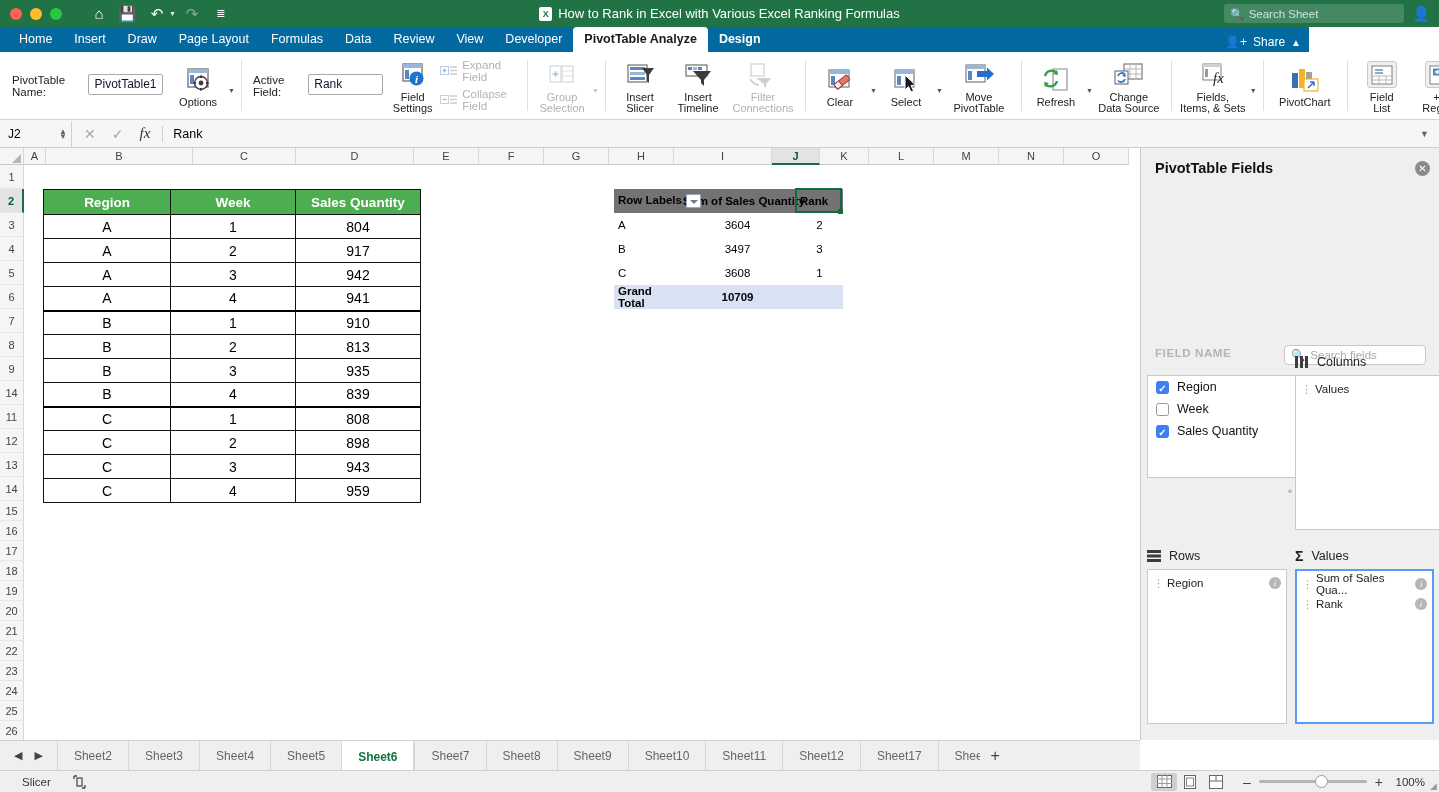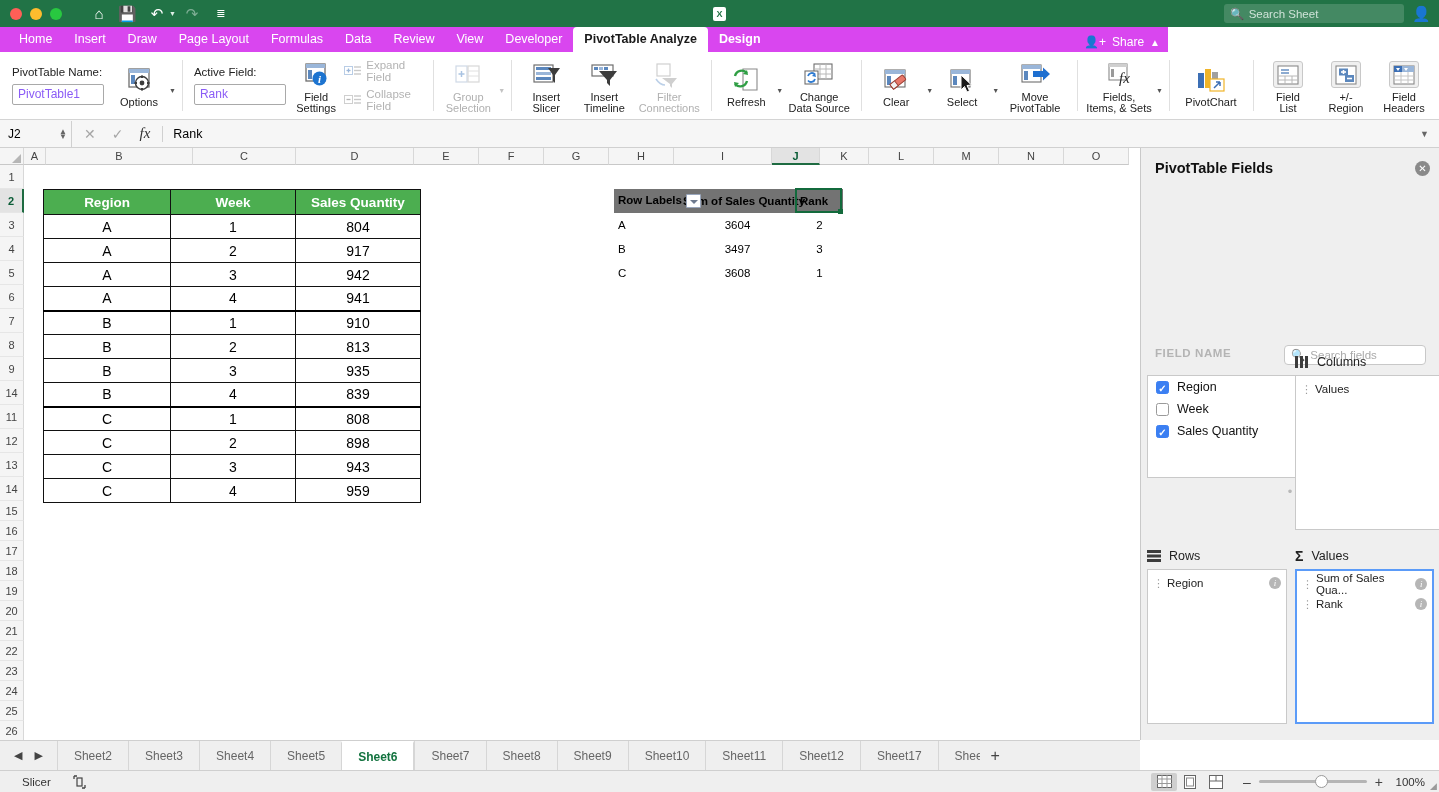"How to Rank in Excel" span { html: none -> <span>How to Rank in Excel with Various Excel Ranking Formulas</span> }
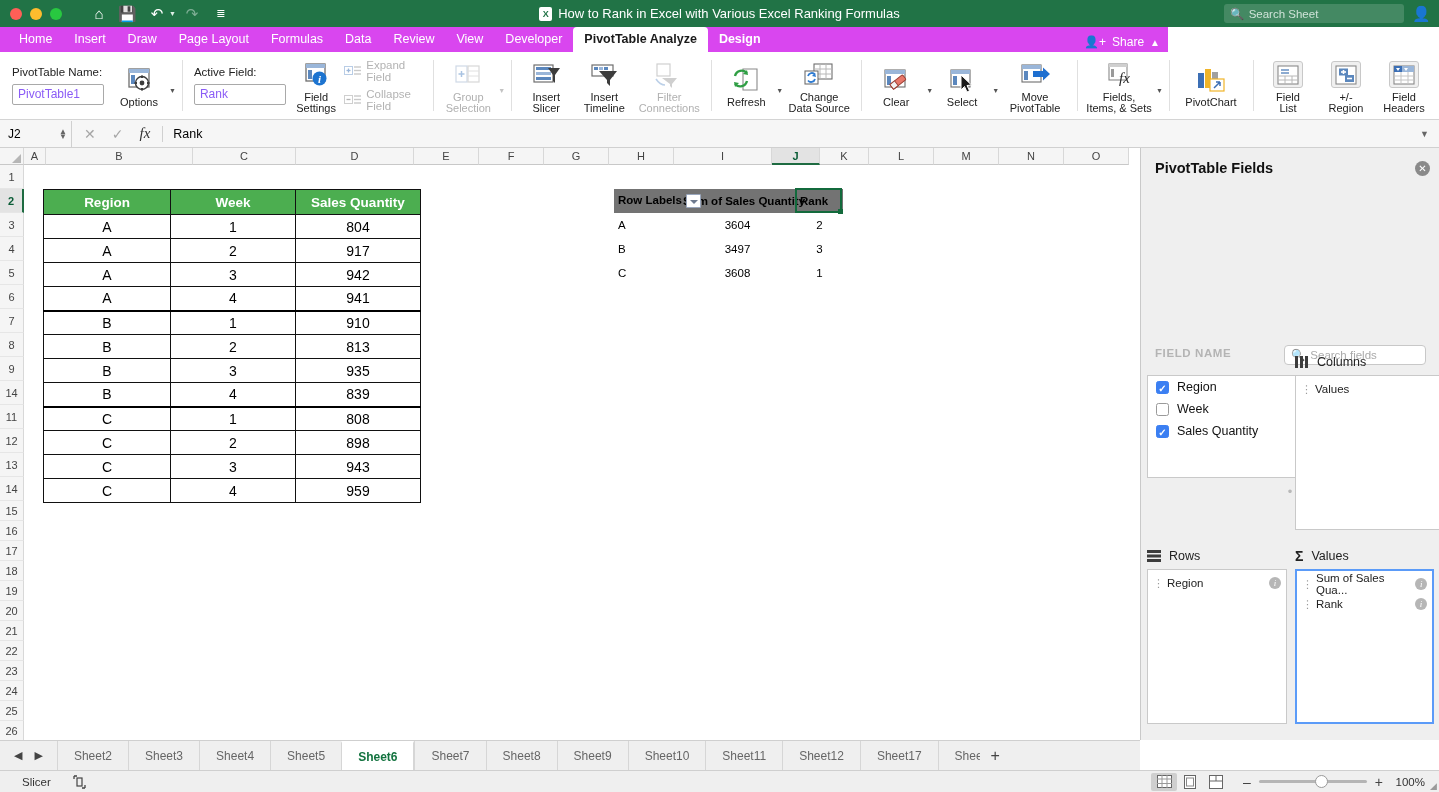"Home" .ribbon-tabs { background: #d946ef -> #0369a1; width: 1168px -> 1309px }
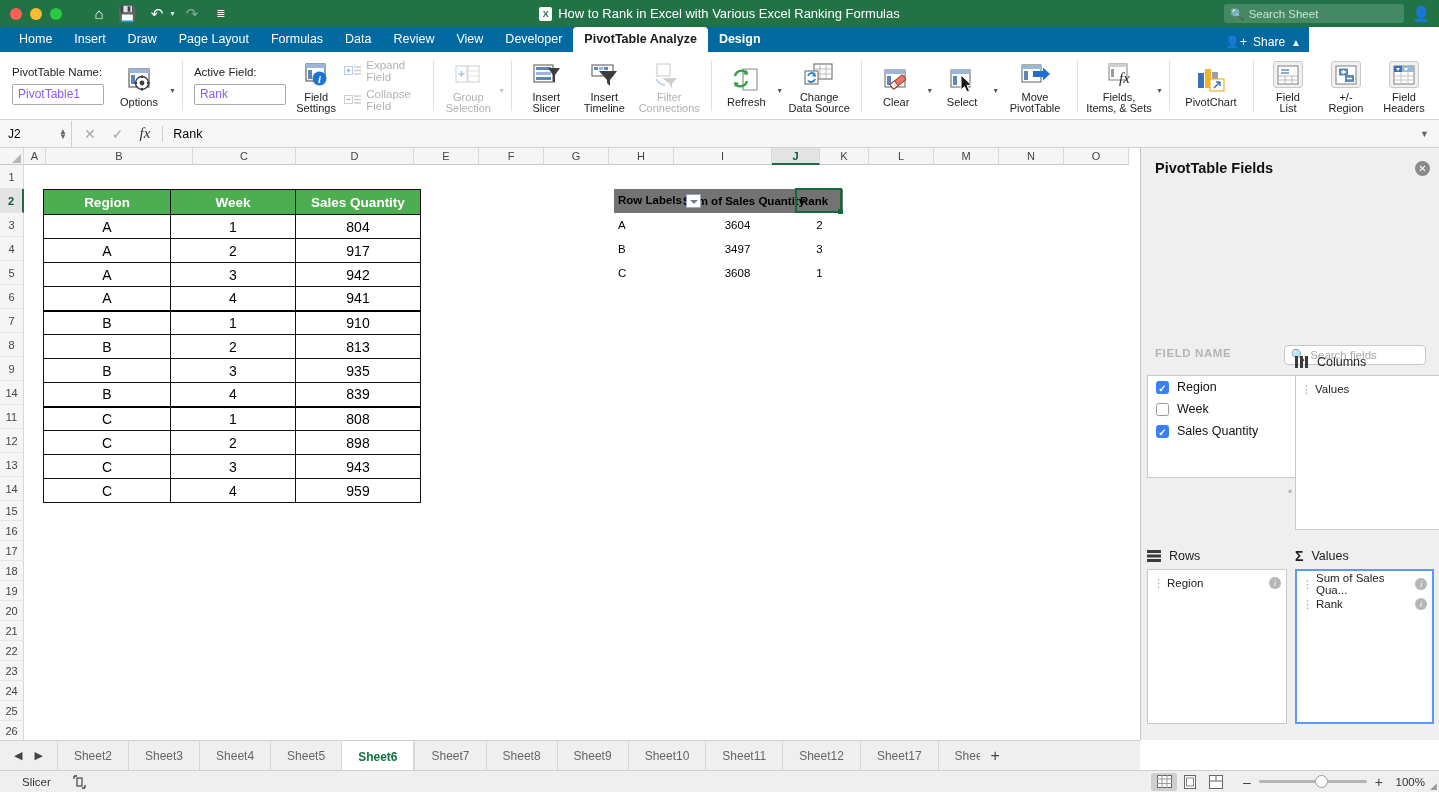"PivotTable Name:" .lblcol { flex-direction: column -> row }
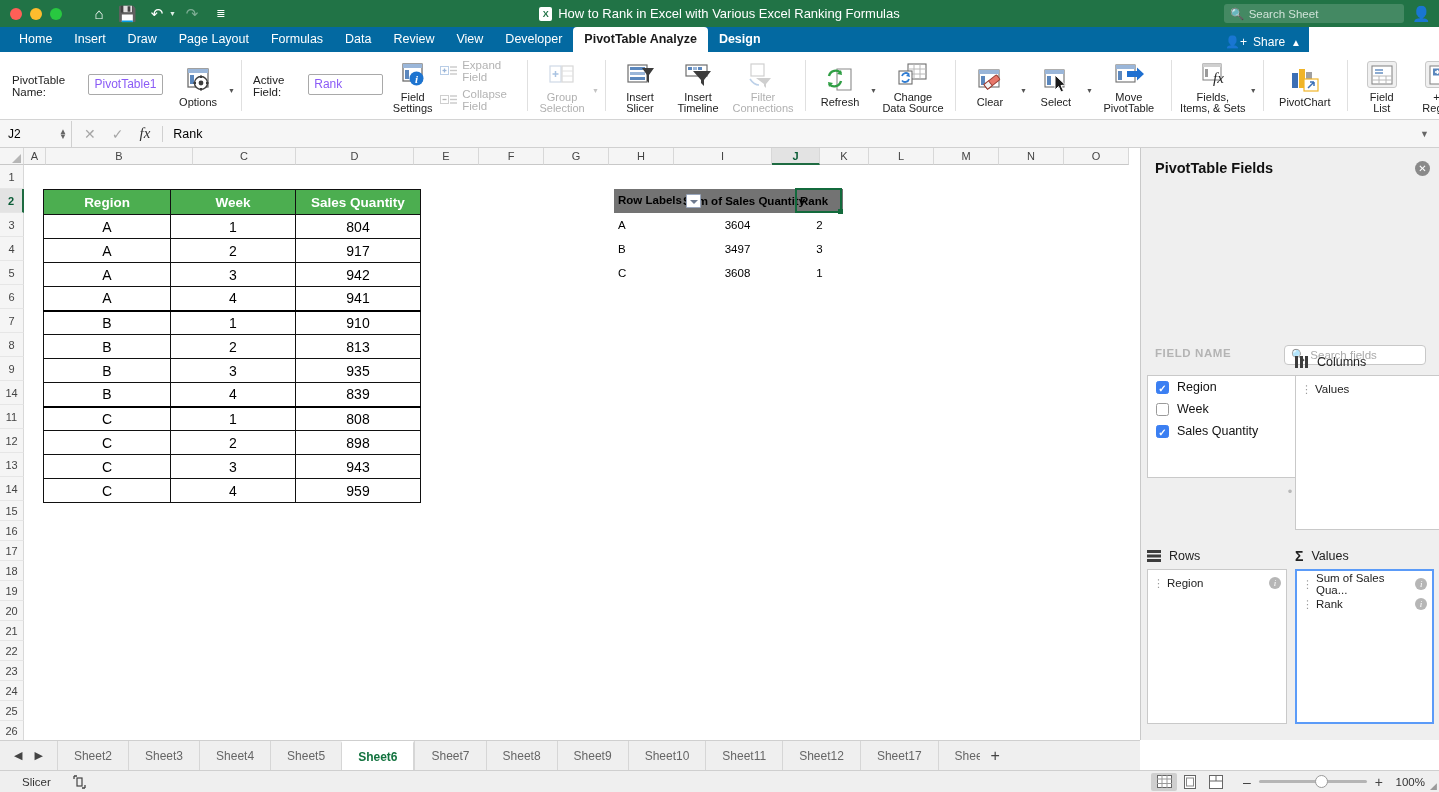"PivotTable1" .txtbox { color: #8b5cf6 -> #0f172a }
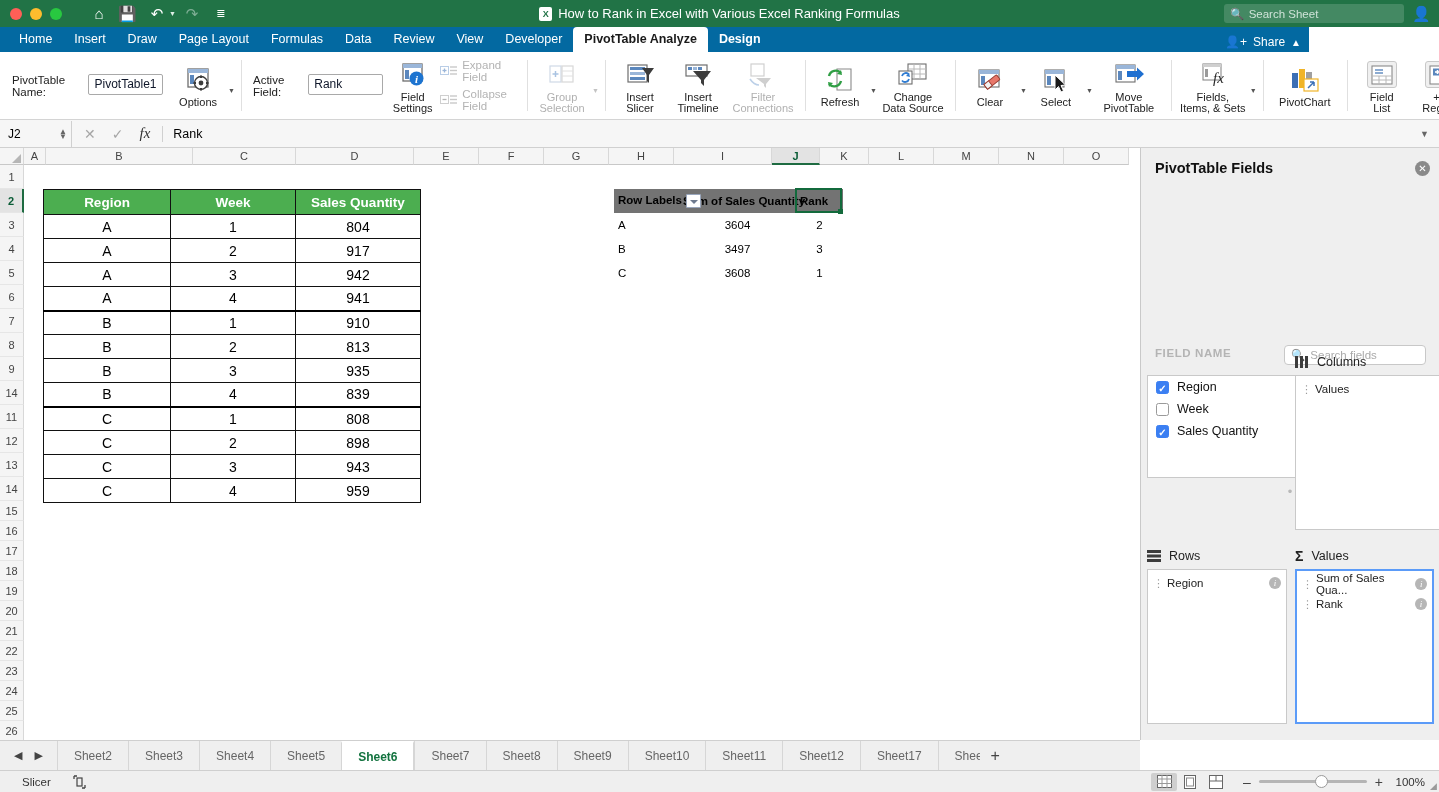"Refresh" div.rgroup { order: before "Clear" -> after "Clear" }
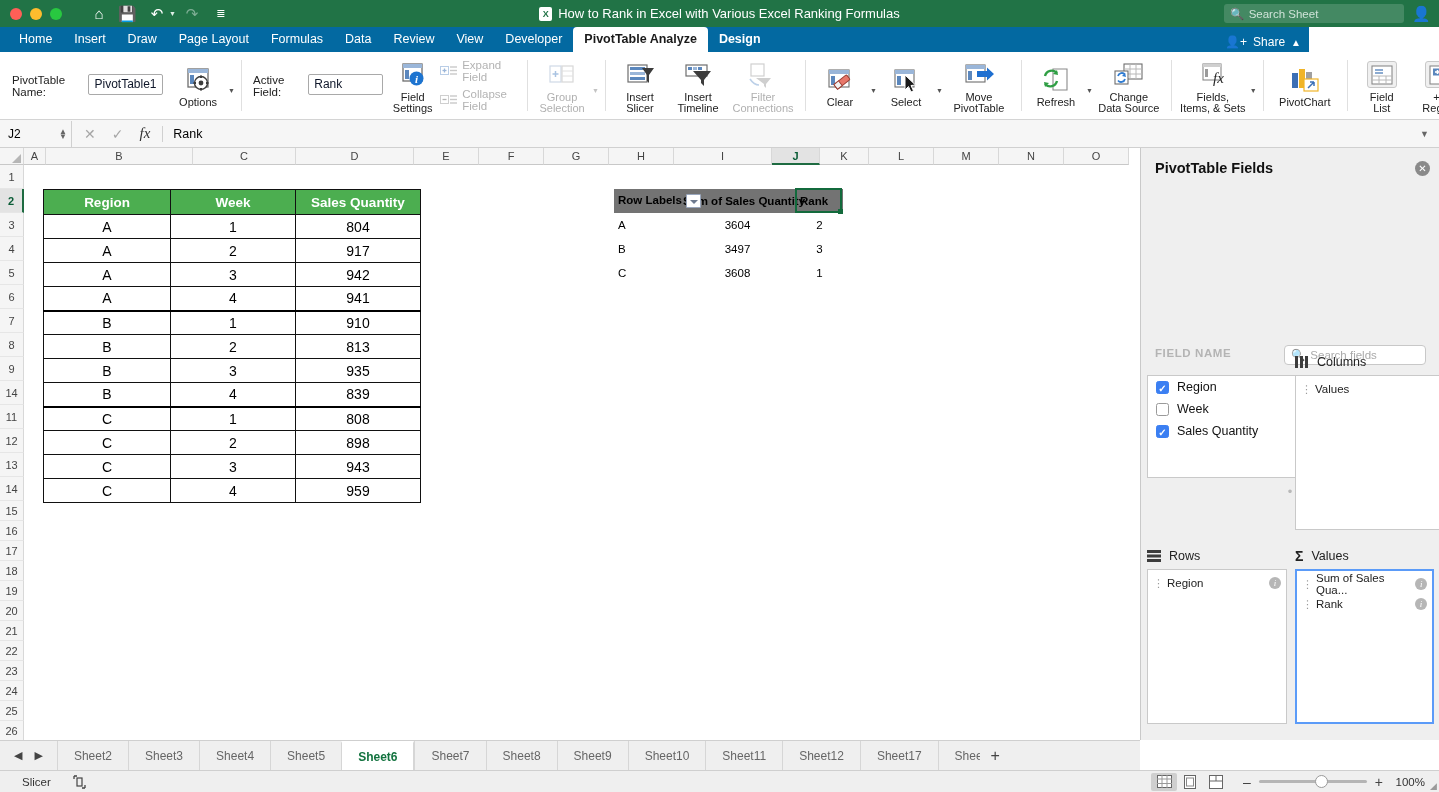"Grand Total" tr { html: none -> <tr> <td>Grand Total</td> <td>10709</td> <td></td> </tr> }
